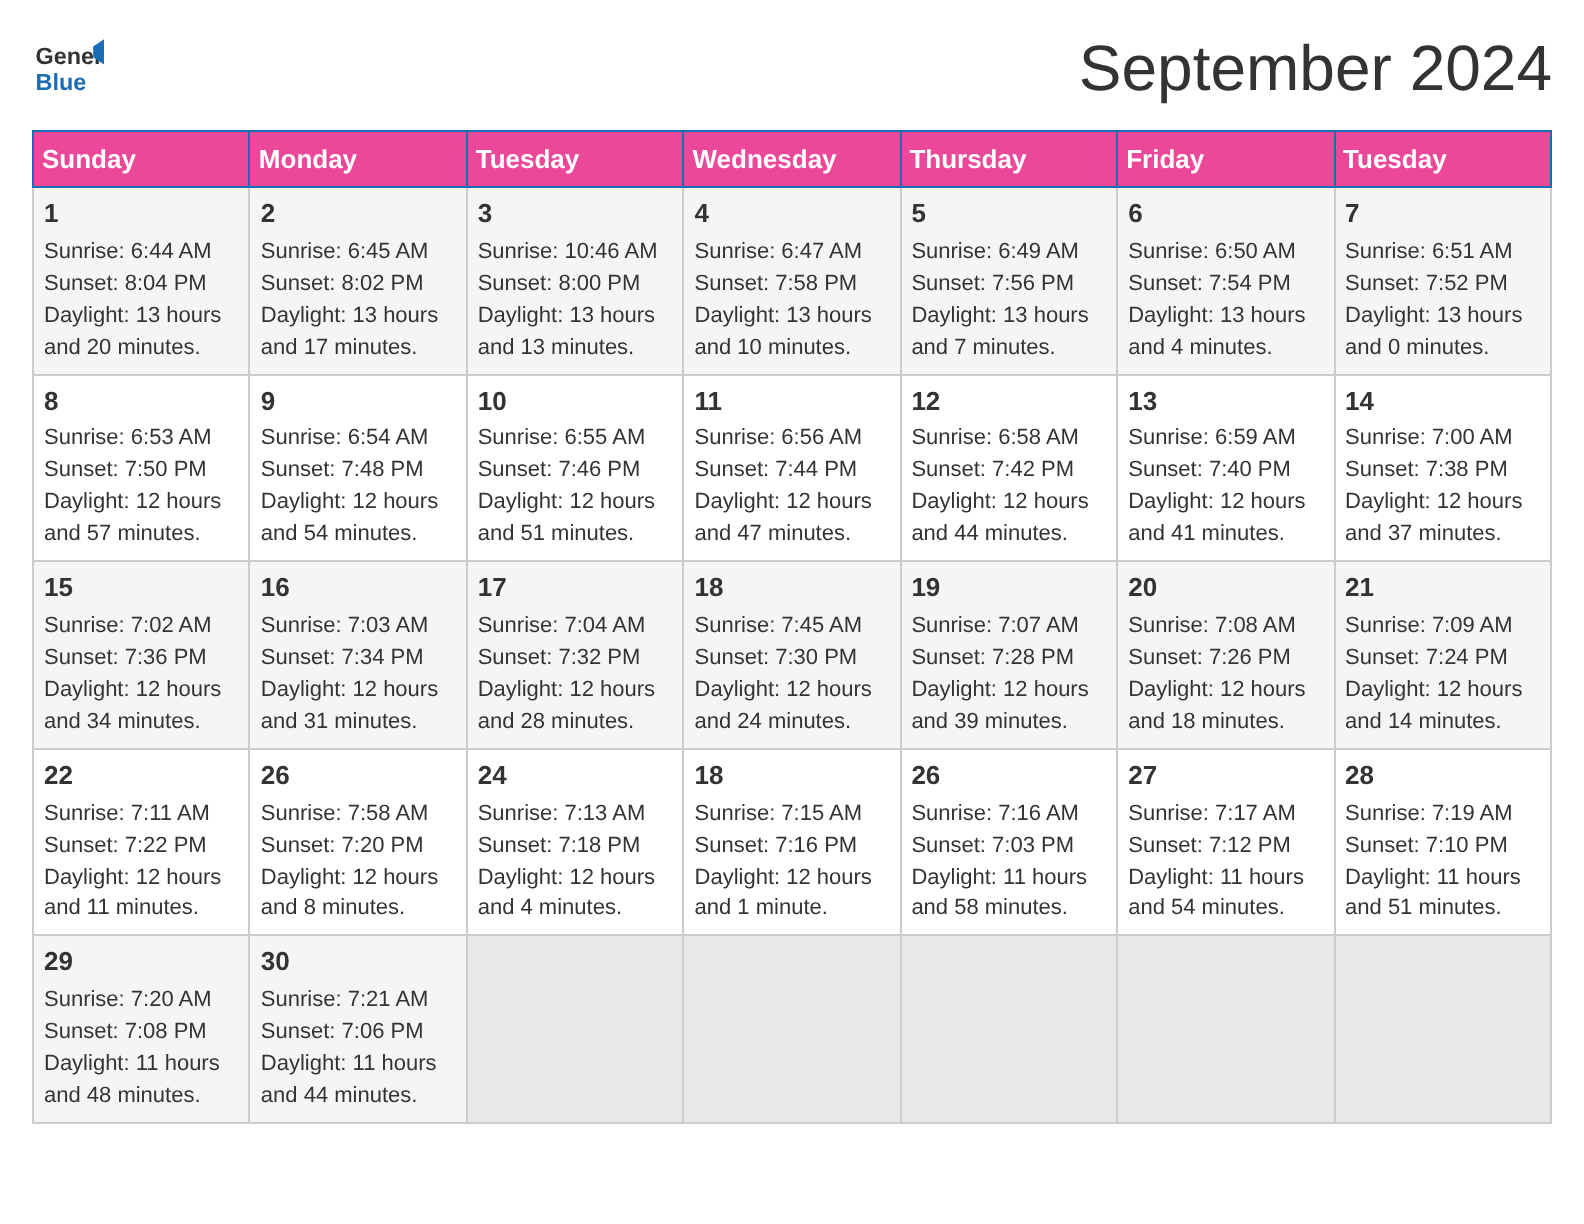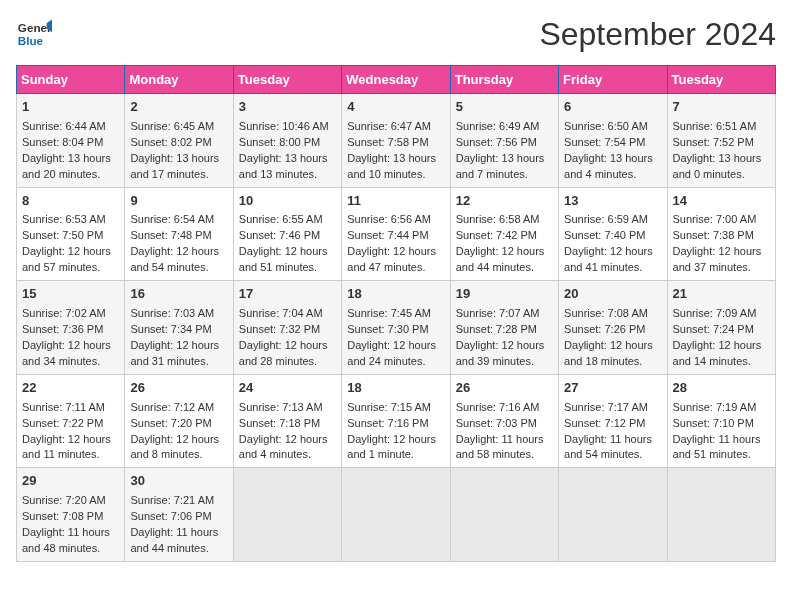"Sunrise: 7:12 AM" div { text: 7:12 -> 7:58 }
